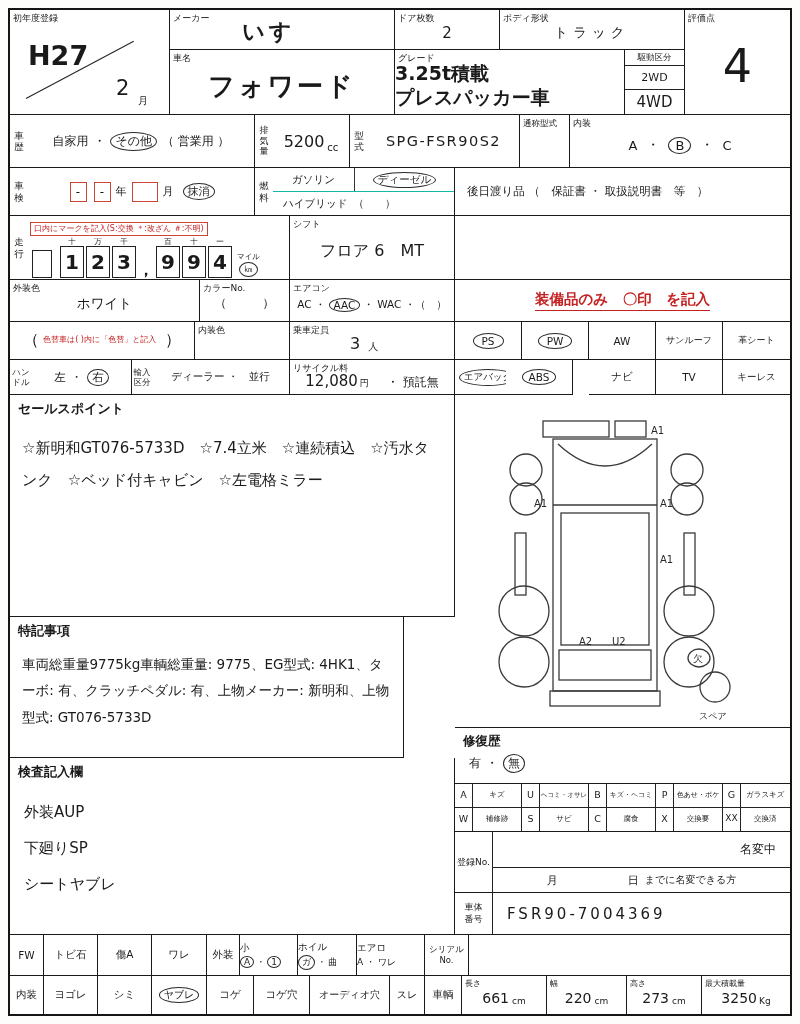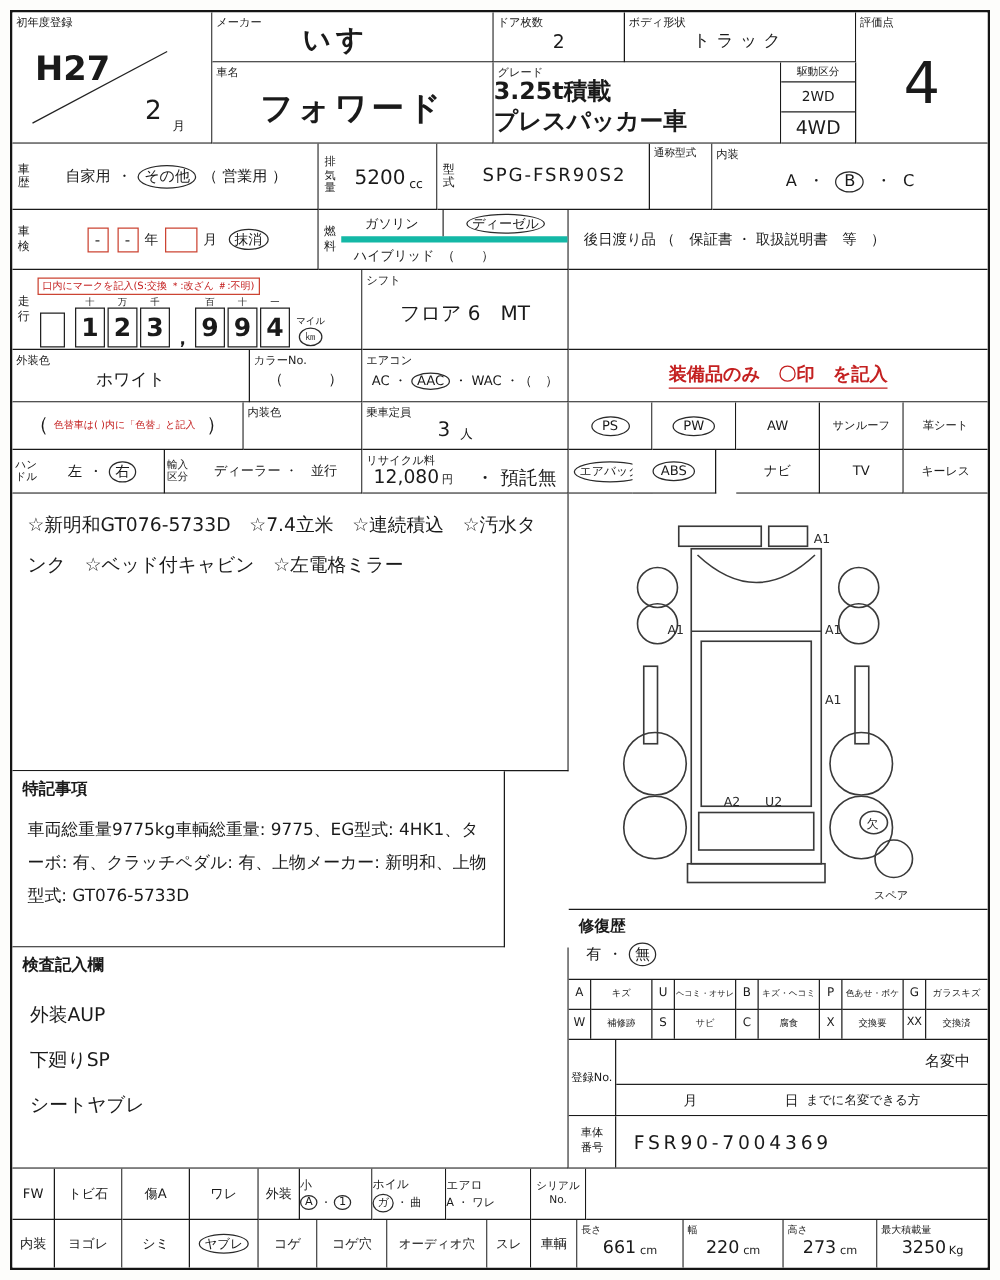"ガソリン" div { border-bottom: 5px solid #14b8a6 -> 1px solid #14b8a6 }
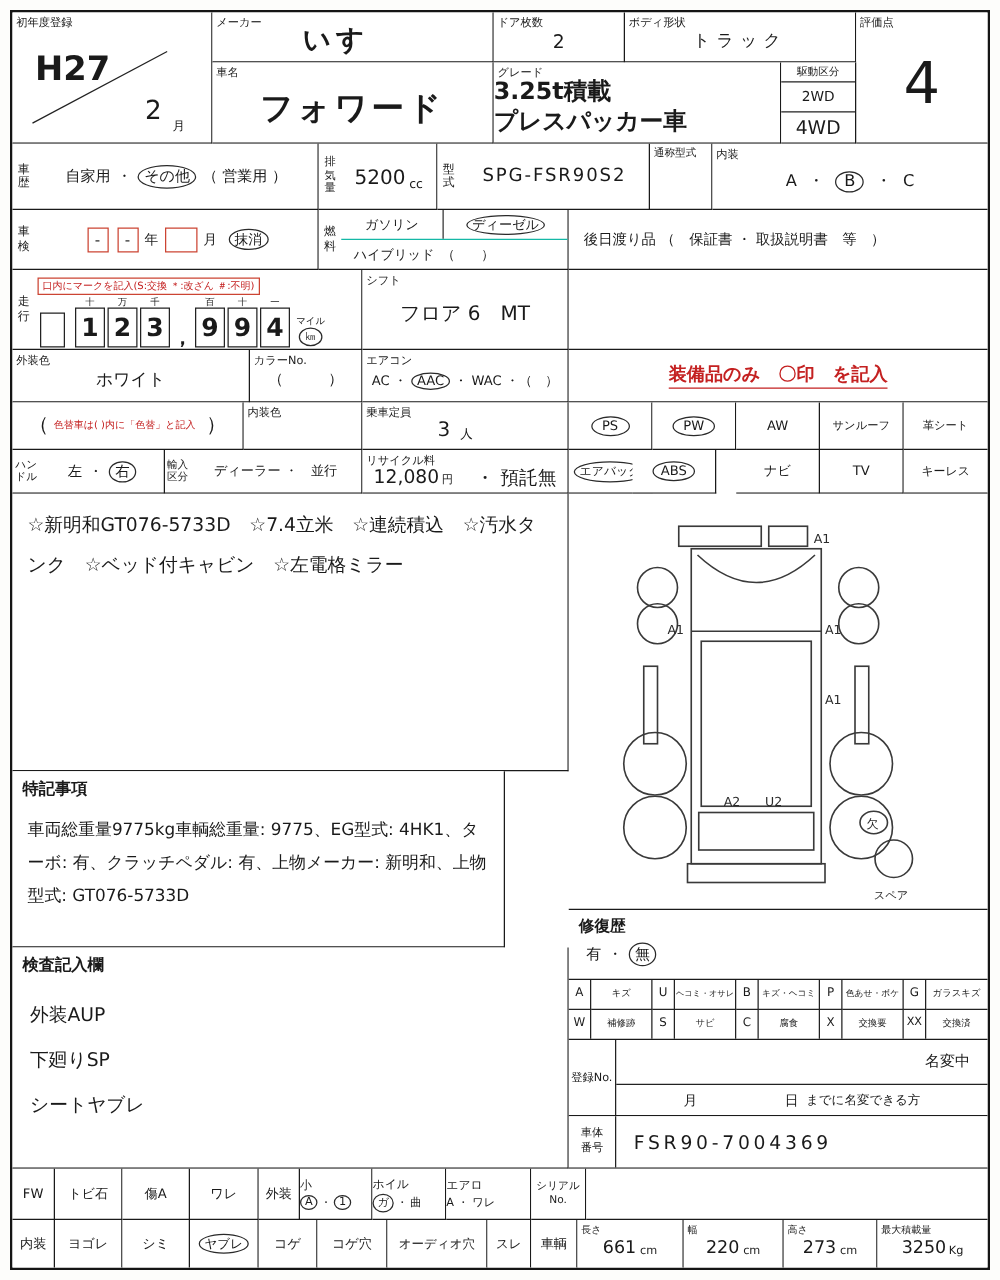"・ 預託無" span { font-size: 15px -> 12px }
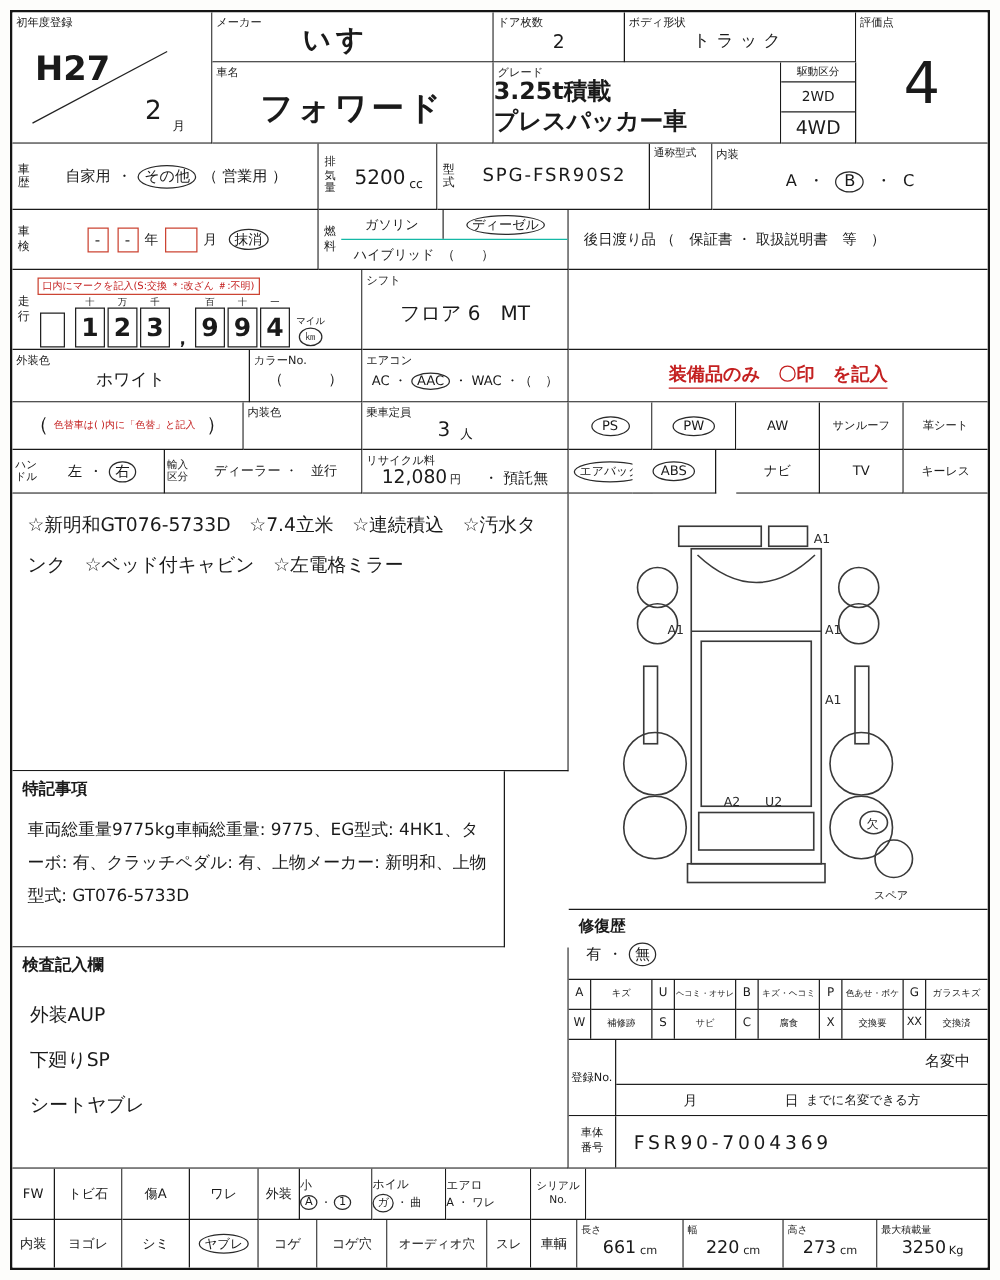"セールスポイント" div.hdr { html: none -> <div>セールスポイント</div> }
